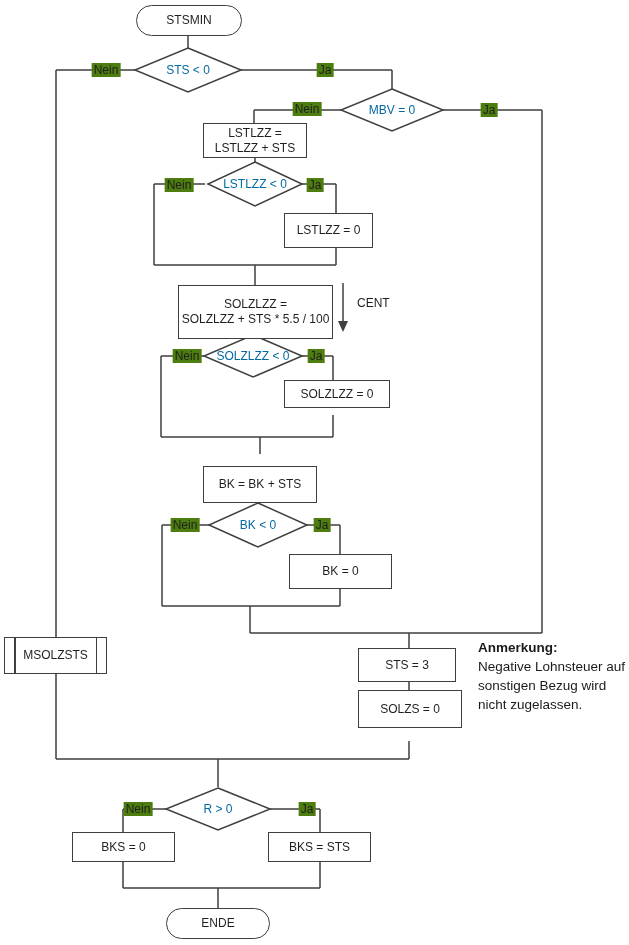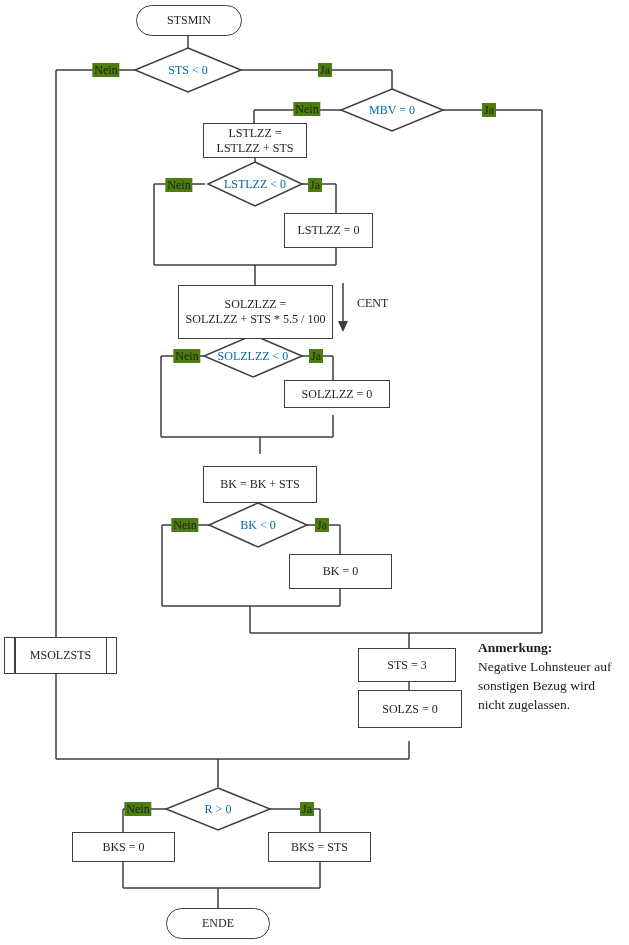"STSMIN" #page { font-family: Liberation Serif, serif -> Liberation Sans, sans-serif }
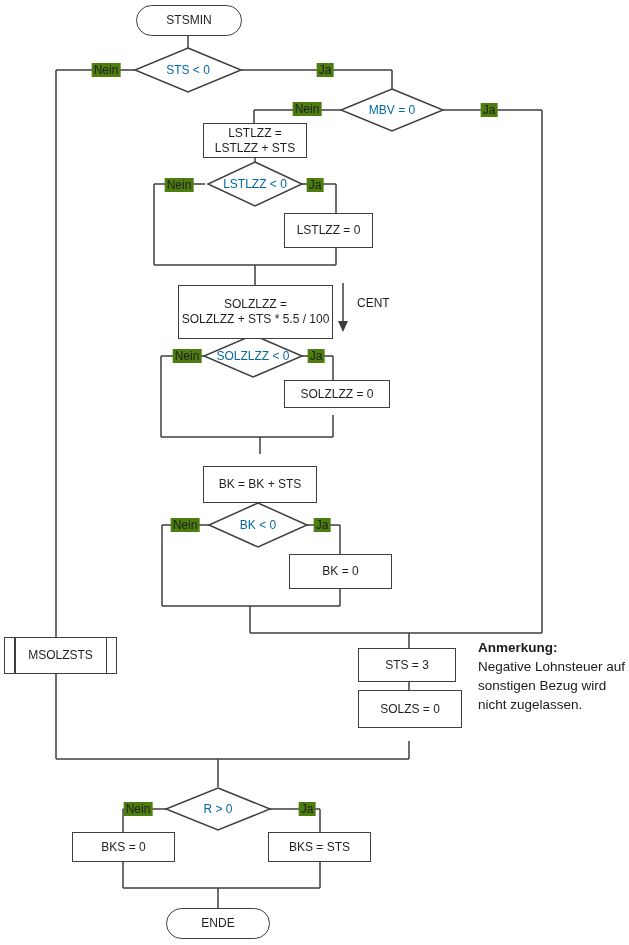"MSOLZSTS" div.node { width: 113px -> 103px }
